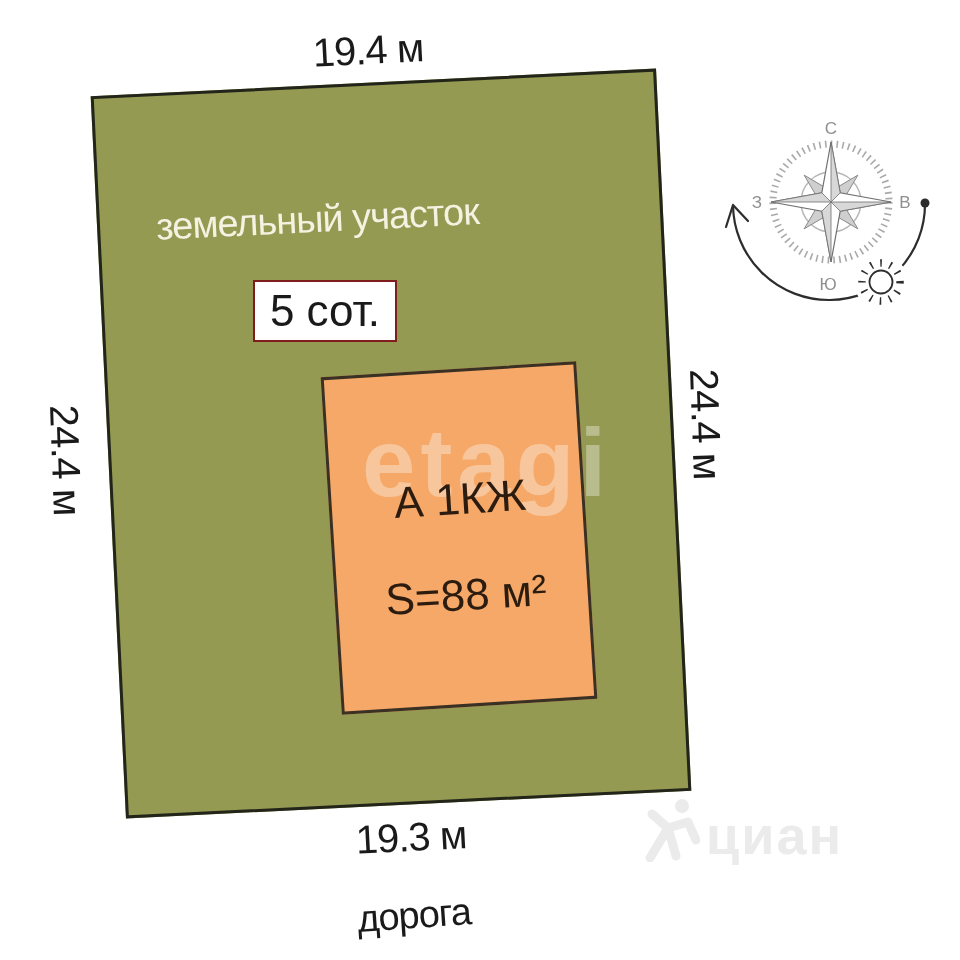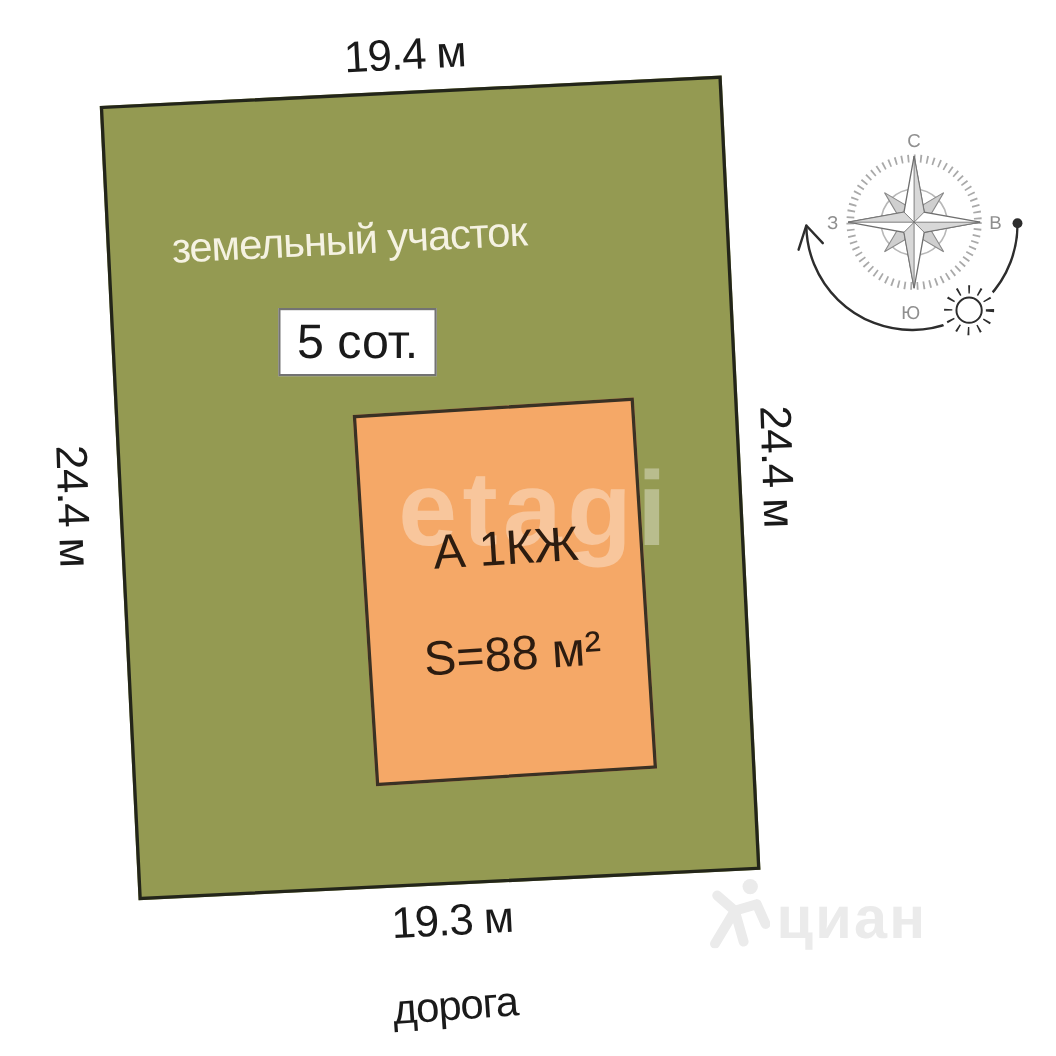"5 сот." #area-badge { border: 2px solid #737373 -> 2px solid #7f1d1d }
